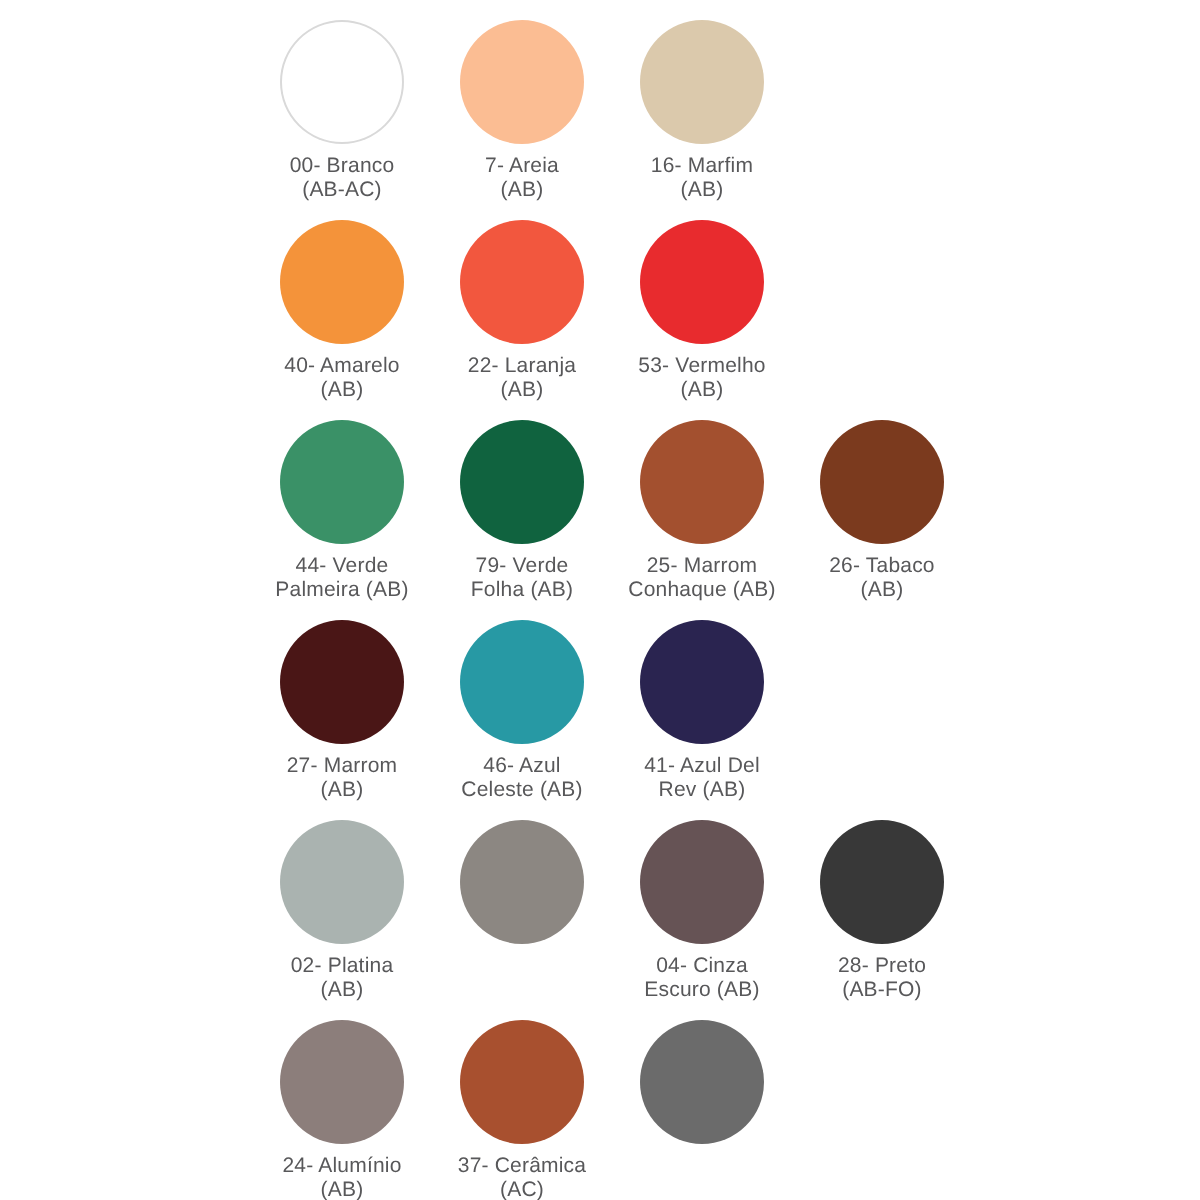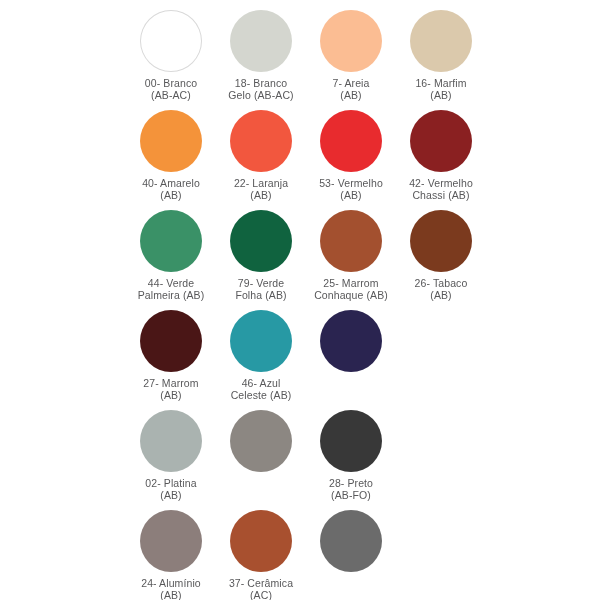"18- Branco" div.swatch-cell { html: <div> <div></div> <div>18- Branco Gelo (AB-AC)</div> </div> -> none }
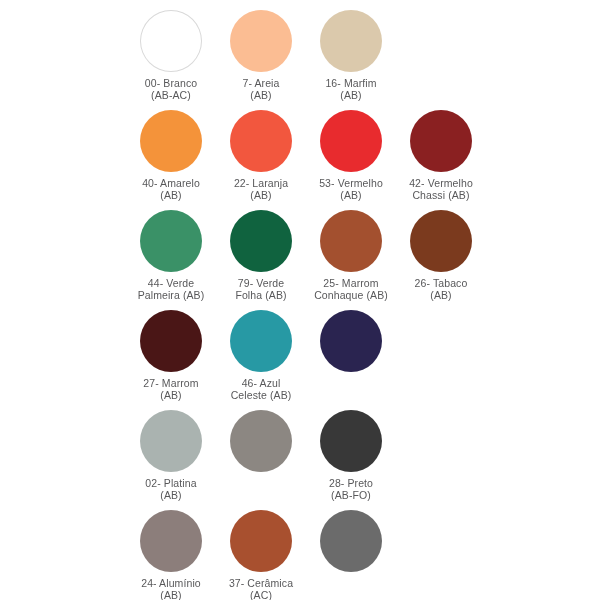"42- Vermelho" div.swatch-cell { html: <div> <div></div> <div>42- Vermelho Chassi (AB)</div> </div> -> none }
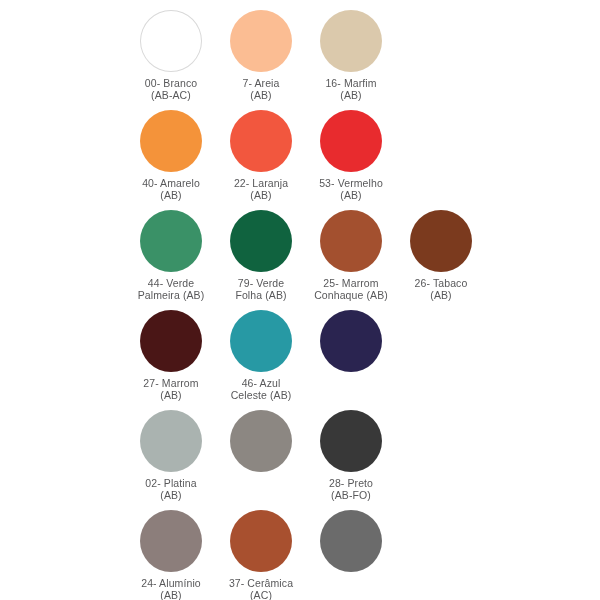"41- Azul Del" div.swatch-label { html: none -> <div>41- Azul Del Rev (AB)</div> }
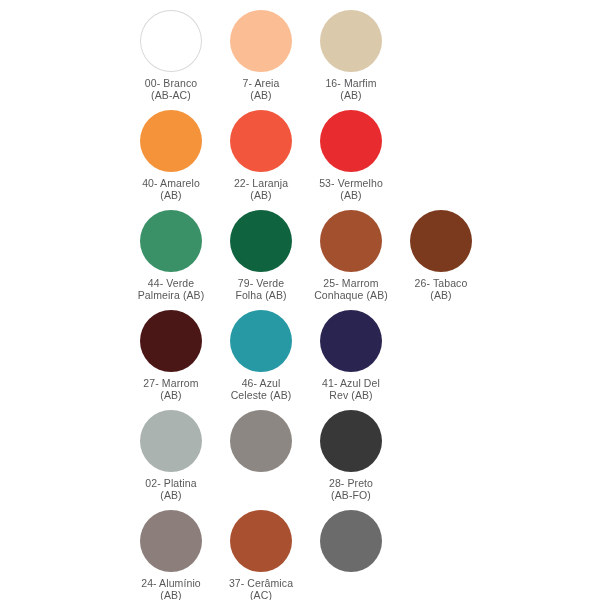"04- Cinza" div.swatch-cell { html: none -> <div> <div></div> <div>04- Cinza Escuro (AB)</div> </div> }
